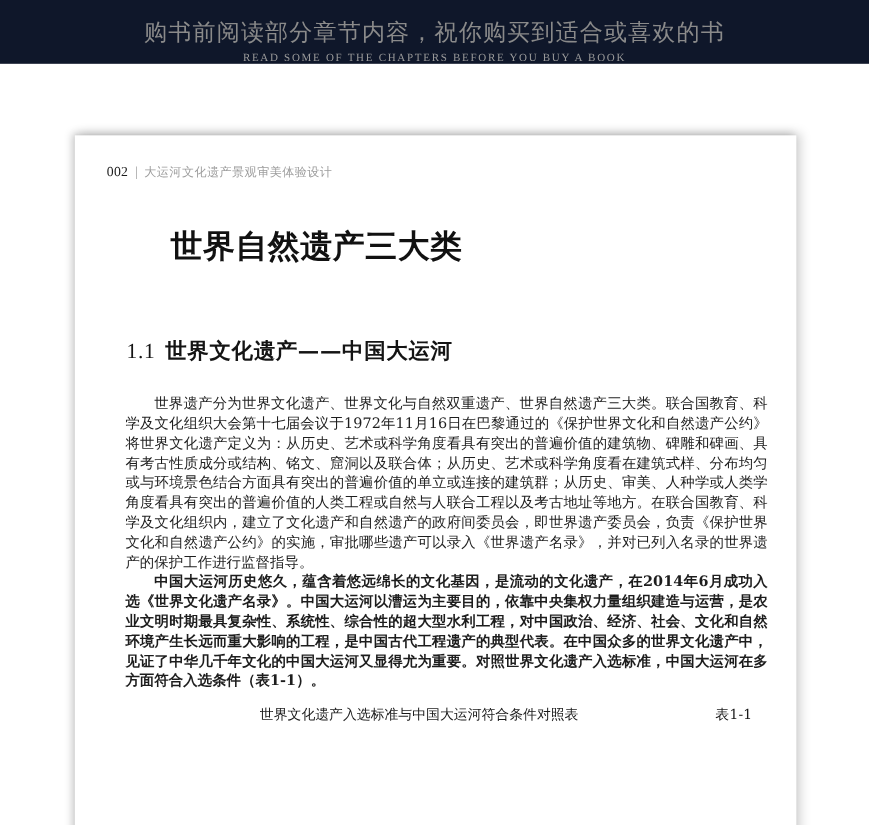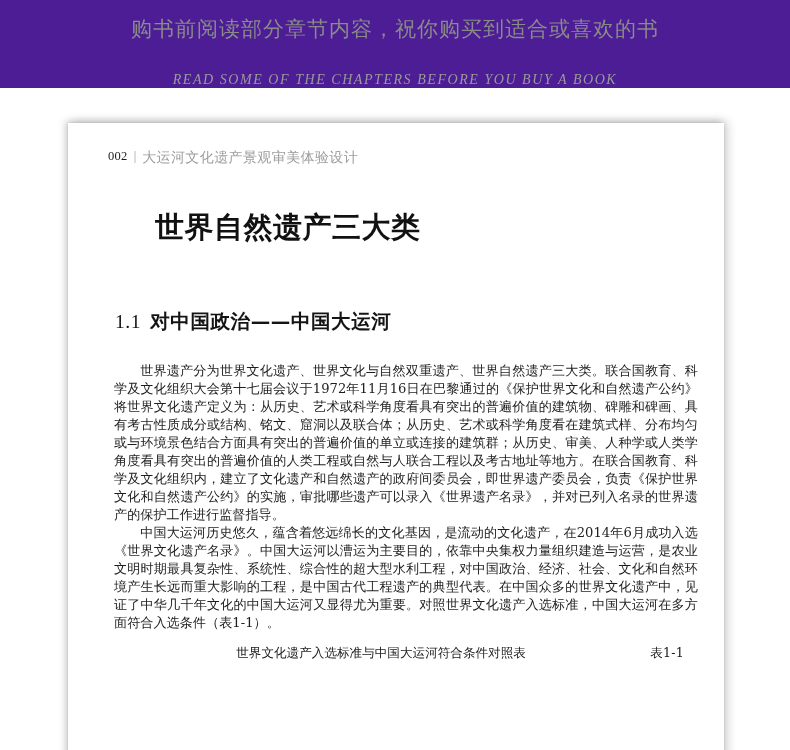"购书前阅读部分章节内容，祝你购买到适合或喜欢的书" .promo { background: #4c1d95 -> #0f172a }
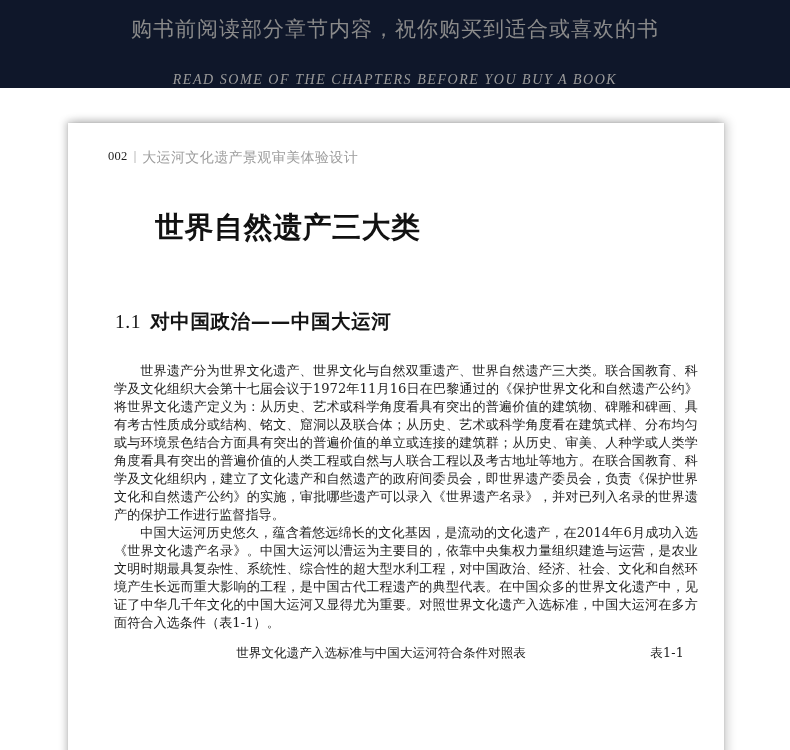"READ SOME OF THE CHAPTERS" .promo-en { font-size: 14px -> 10px; font-style: italic -> none; margin-top: 26px -> 1px }
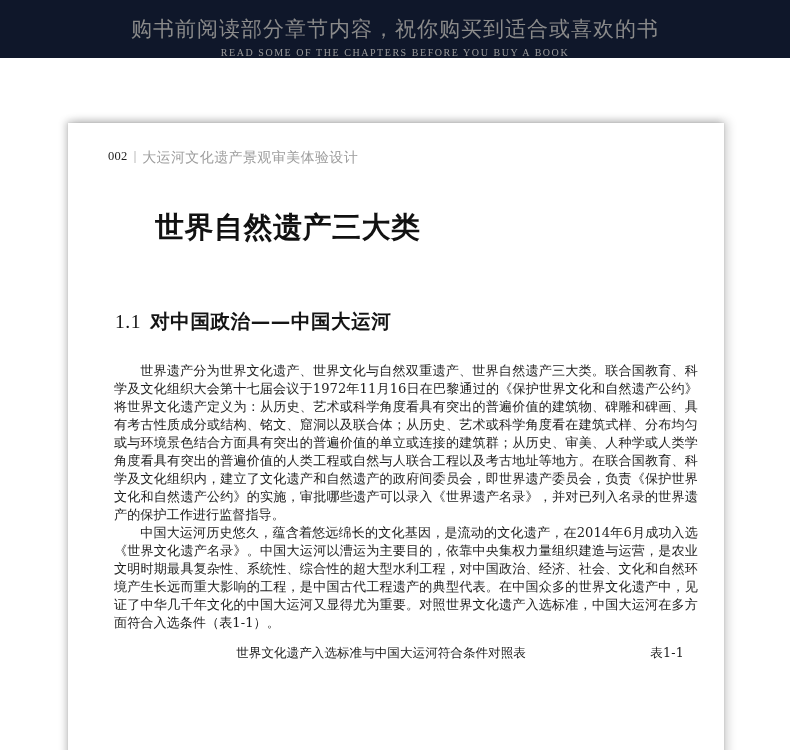"002" .runhead { align-items: flex-start -> center; margin-left: 16px -> 5px }
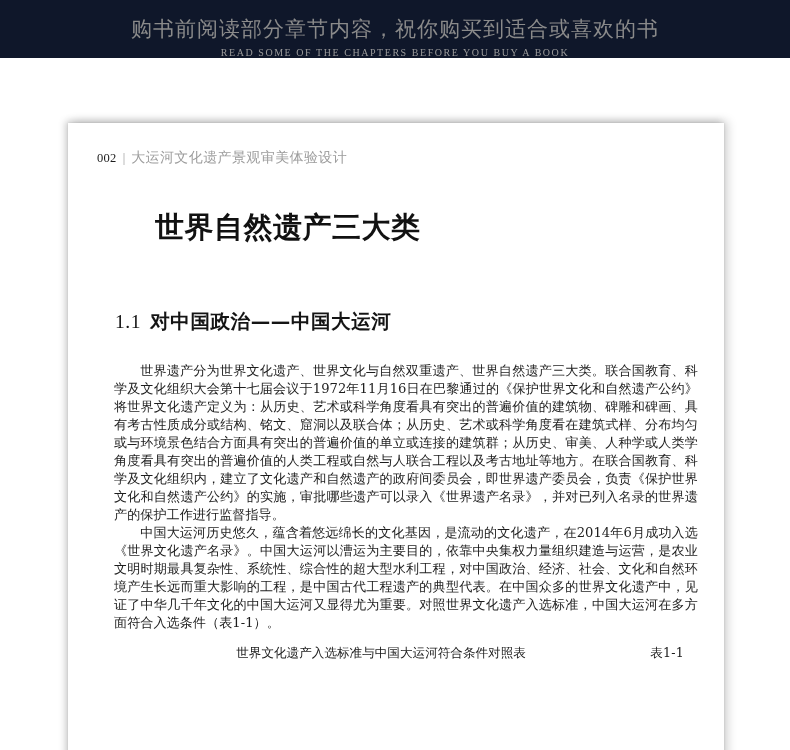"大运河文化遗产景观审美体验设计" .runhead-title { font-size: 14px -> 11px }
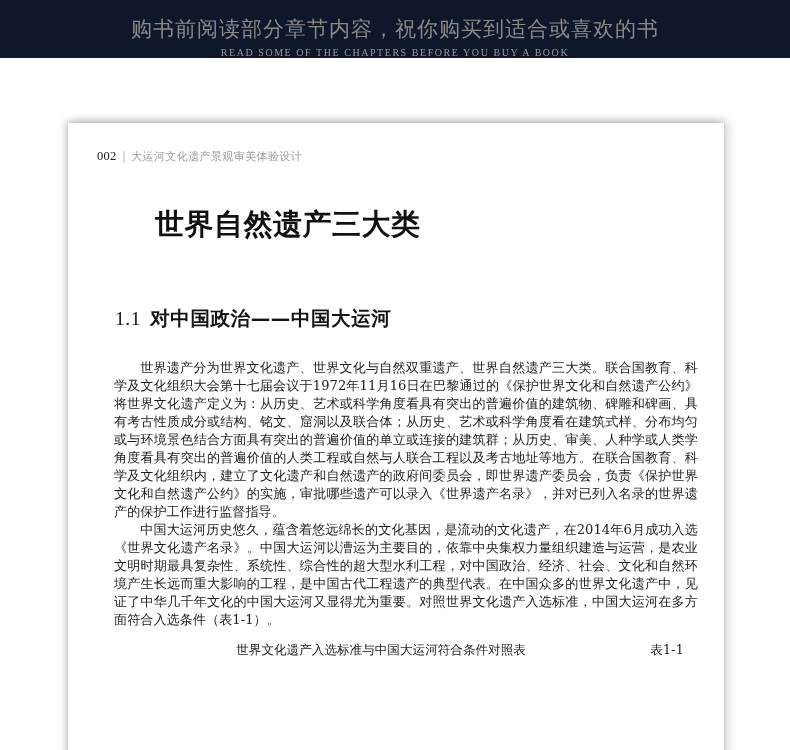"对中国政治——中国大运河" span { text: 对中国政治 -> 世界文化遗产 }
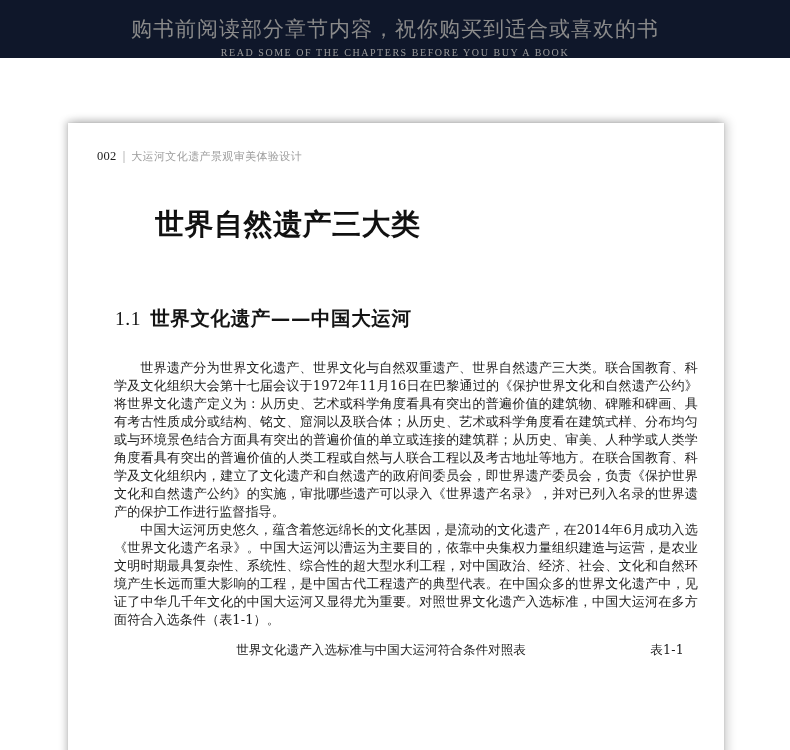"中国大运河历史悠久，蕴含着悠远绵长的文化基因，是流动的文化遗产，在2014年6月" .para + .para { font-weight: none -> bold }
